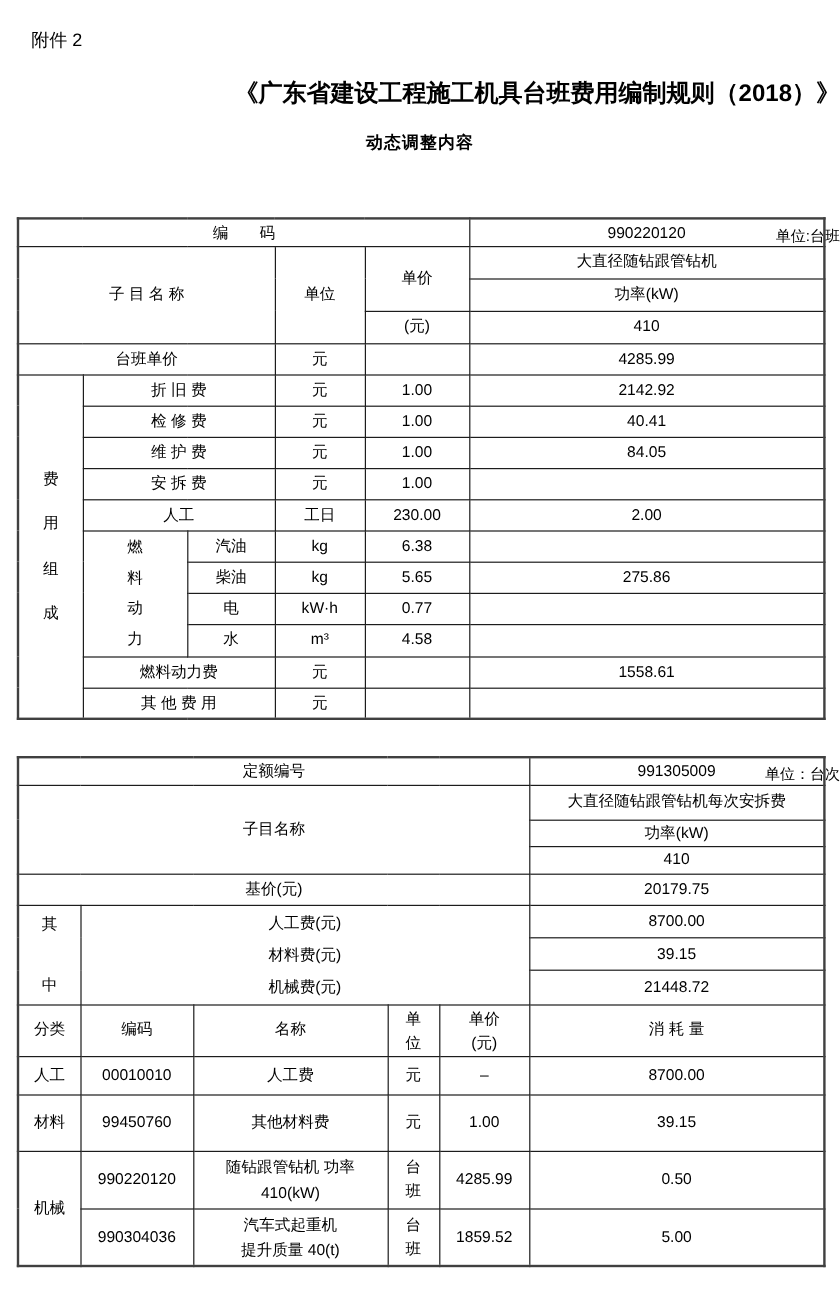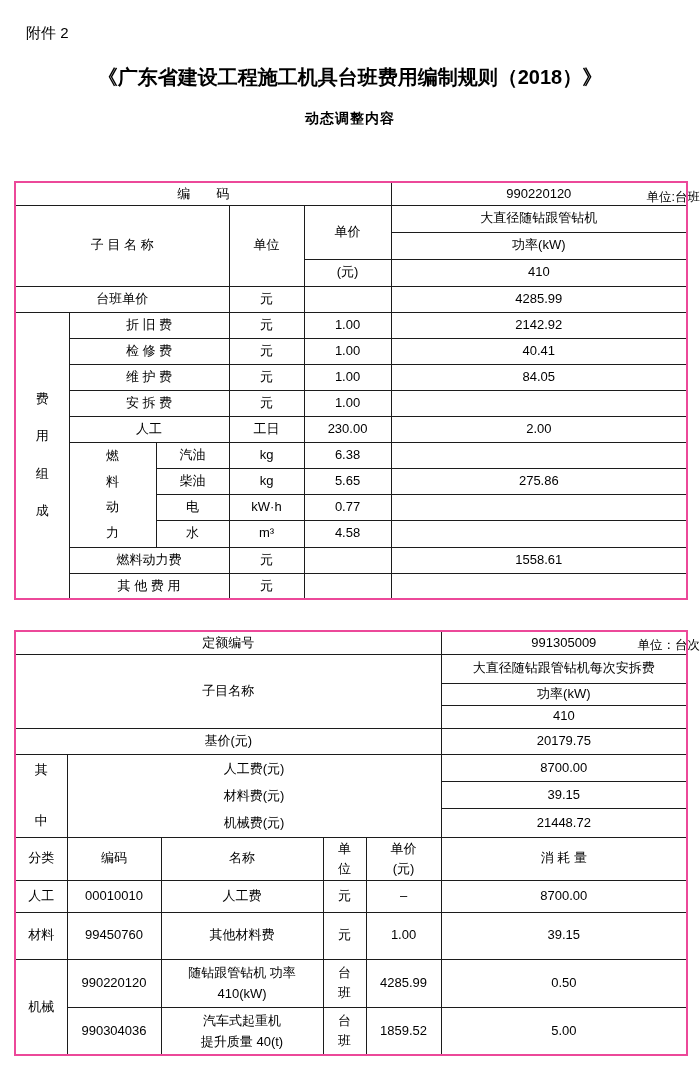"《广东省建设工程施工机具台班费用编制规则（2018）》" .doc-title { text-align: center -> right }
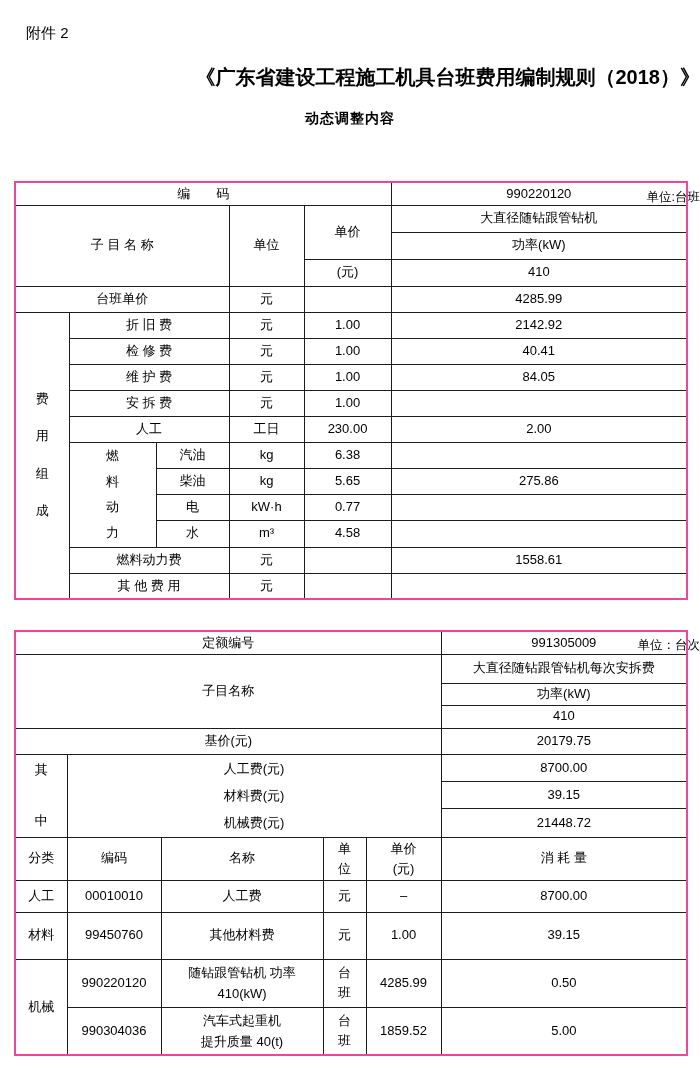"编 码" table.doc { border: 2px solid #ec4899 -> 2px solid #404040 }
